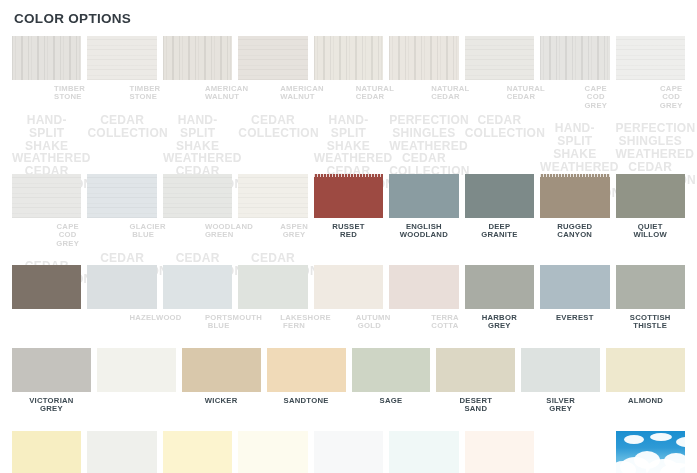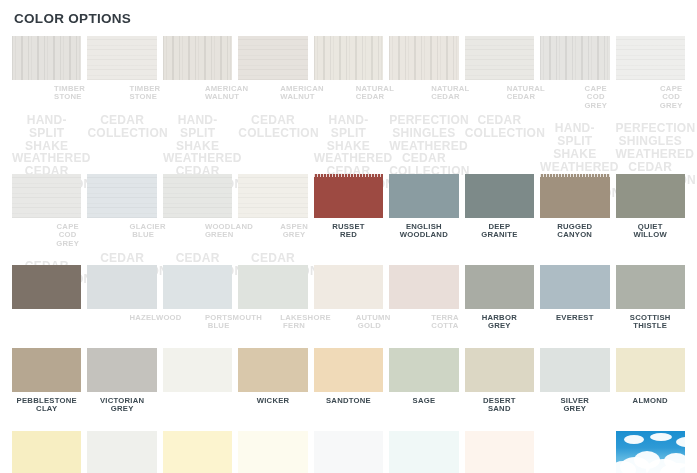"PEBBLESTONE" div.swatch-cell { html: <div> <div></div> <div> <span>PEBBLESTONE CLAY</span> </div> </div> -> none }
